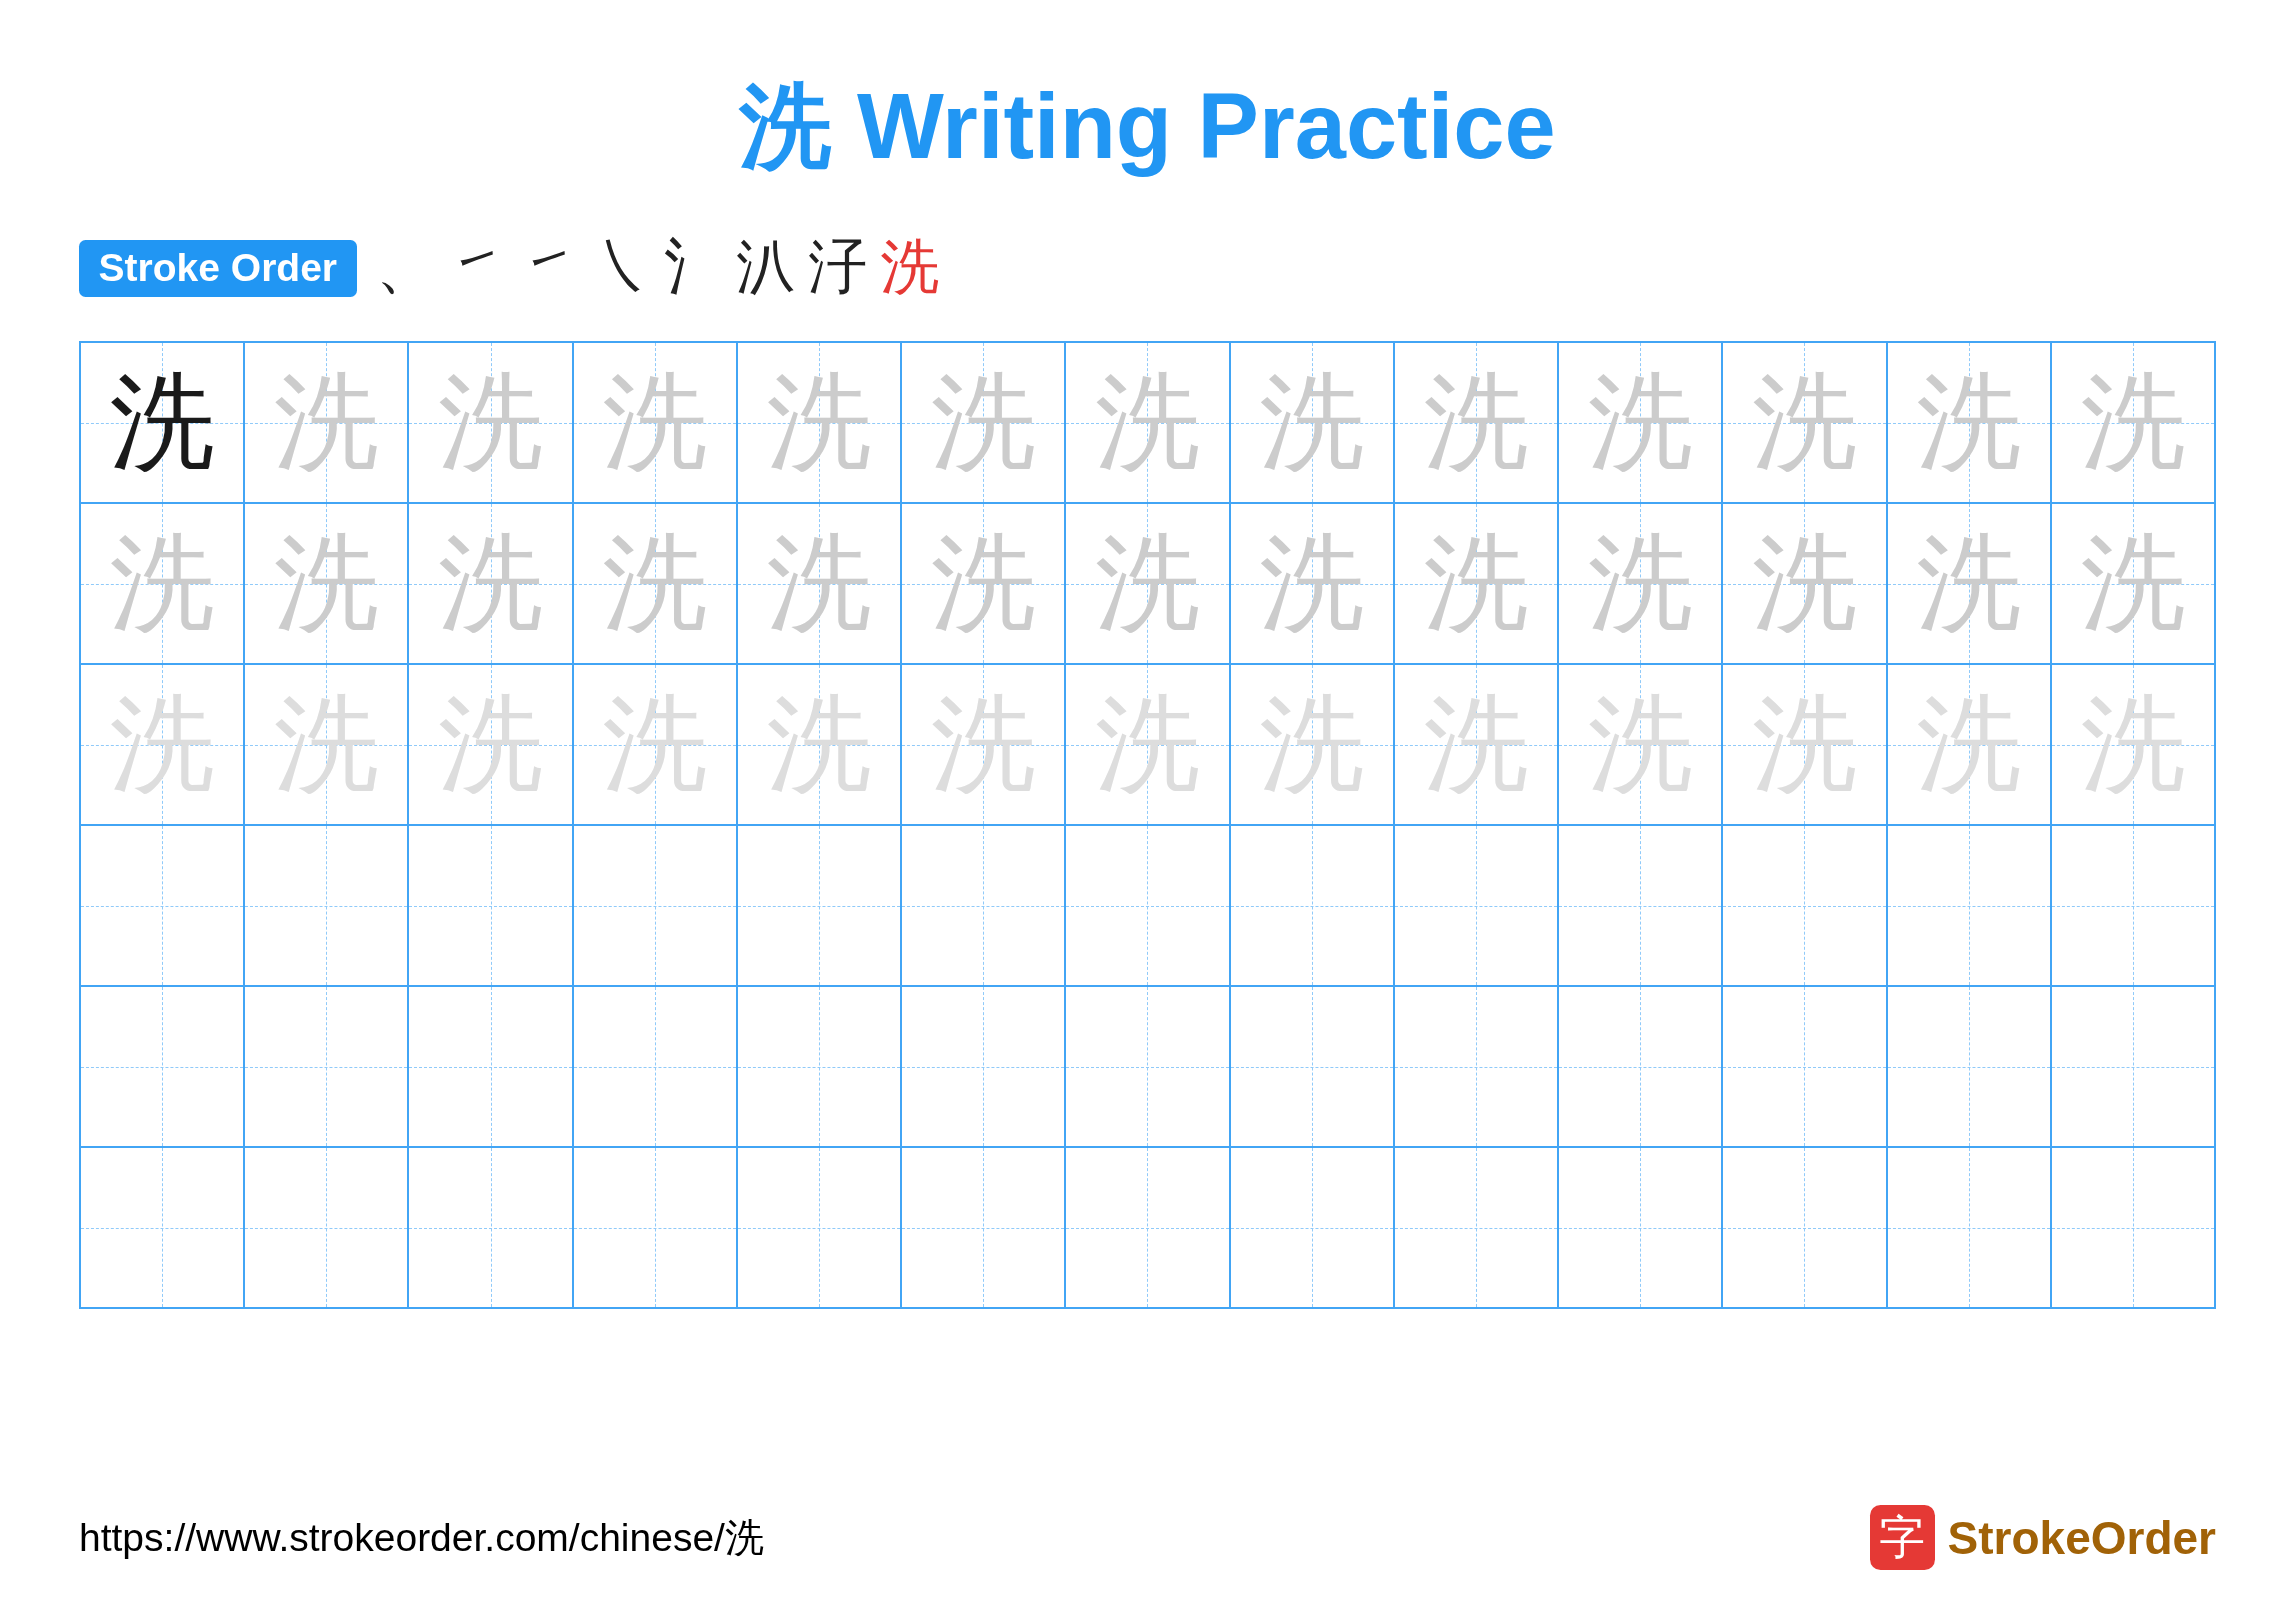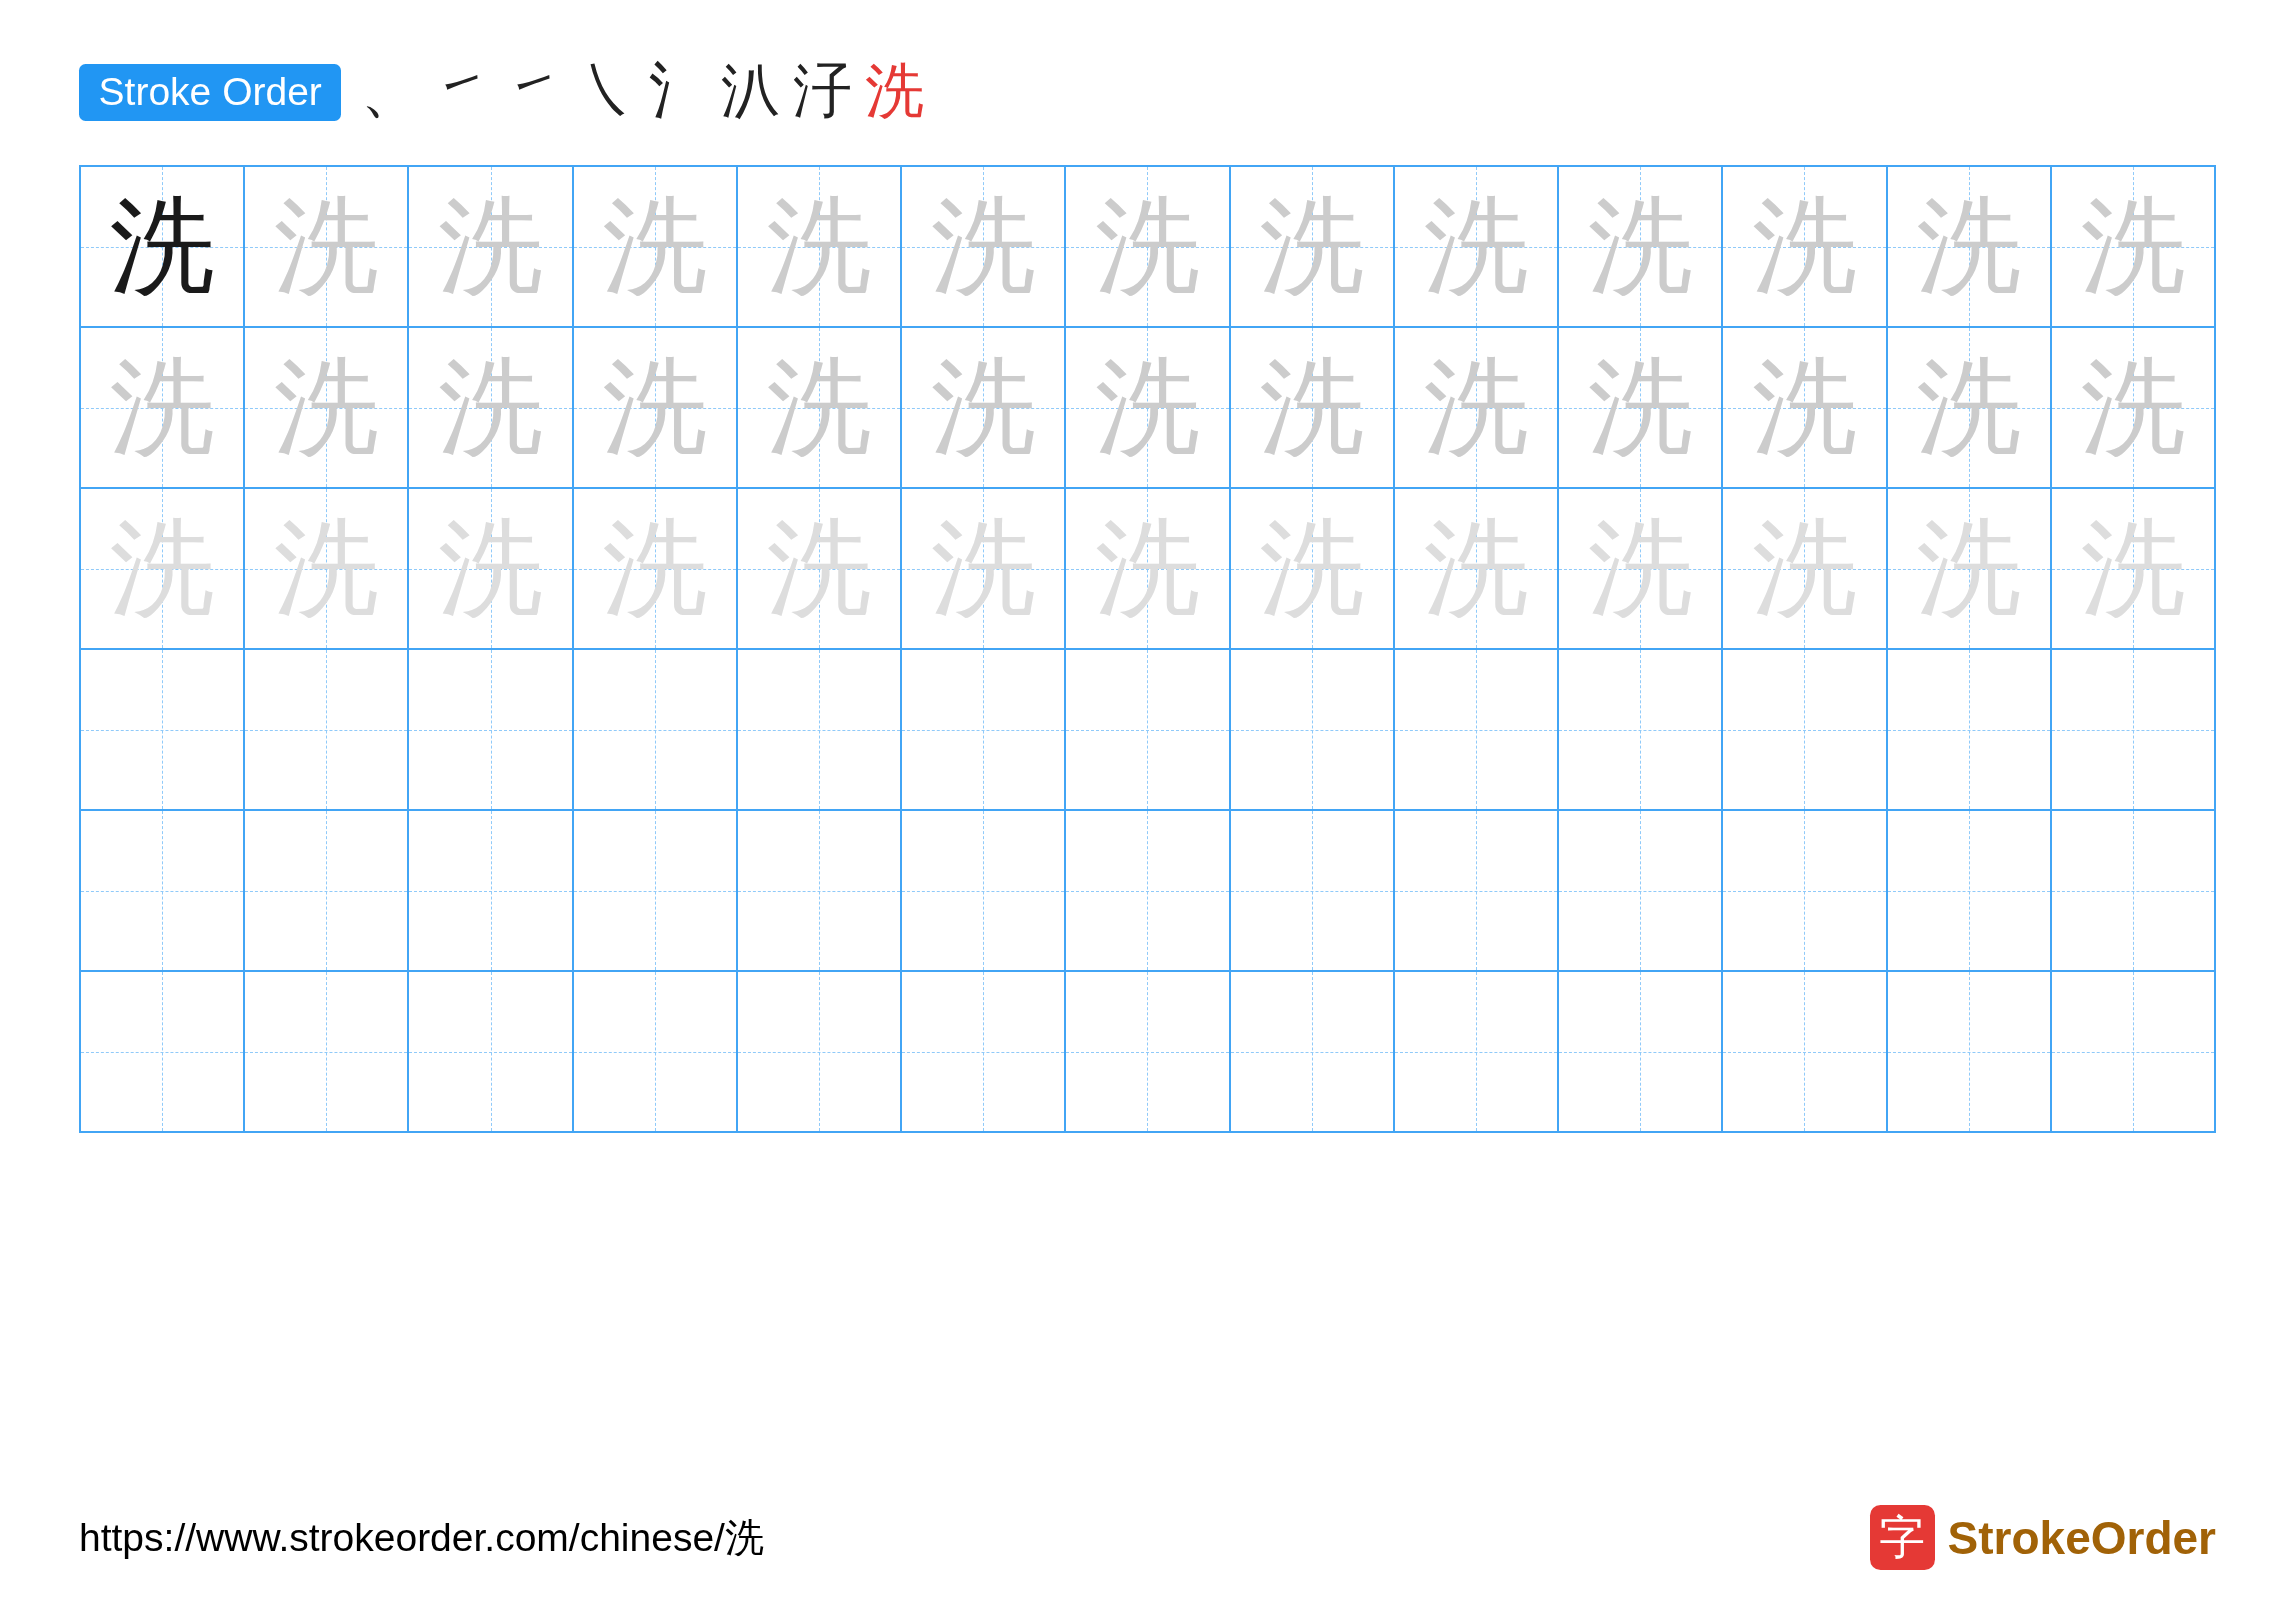"洗 Writing Practice" h1.title { html: none -> <h1>洗 Writing Practice</h1> }
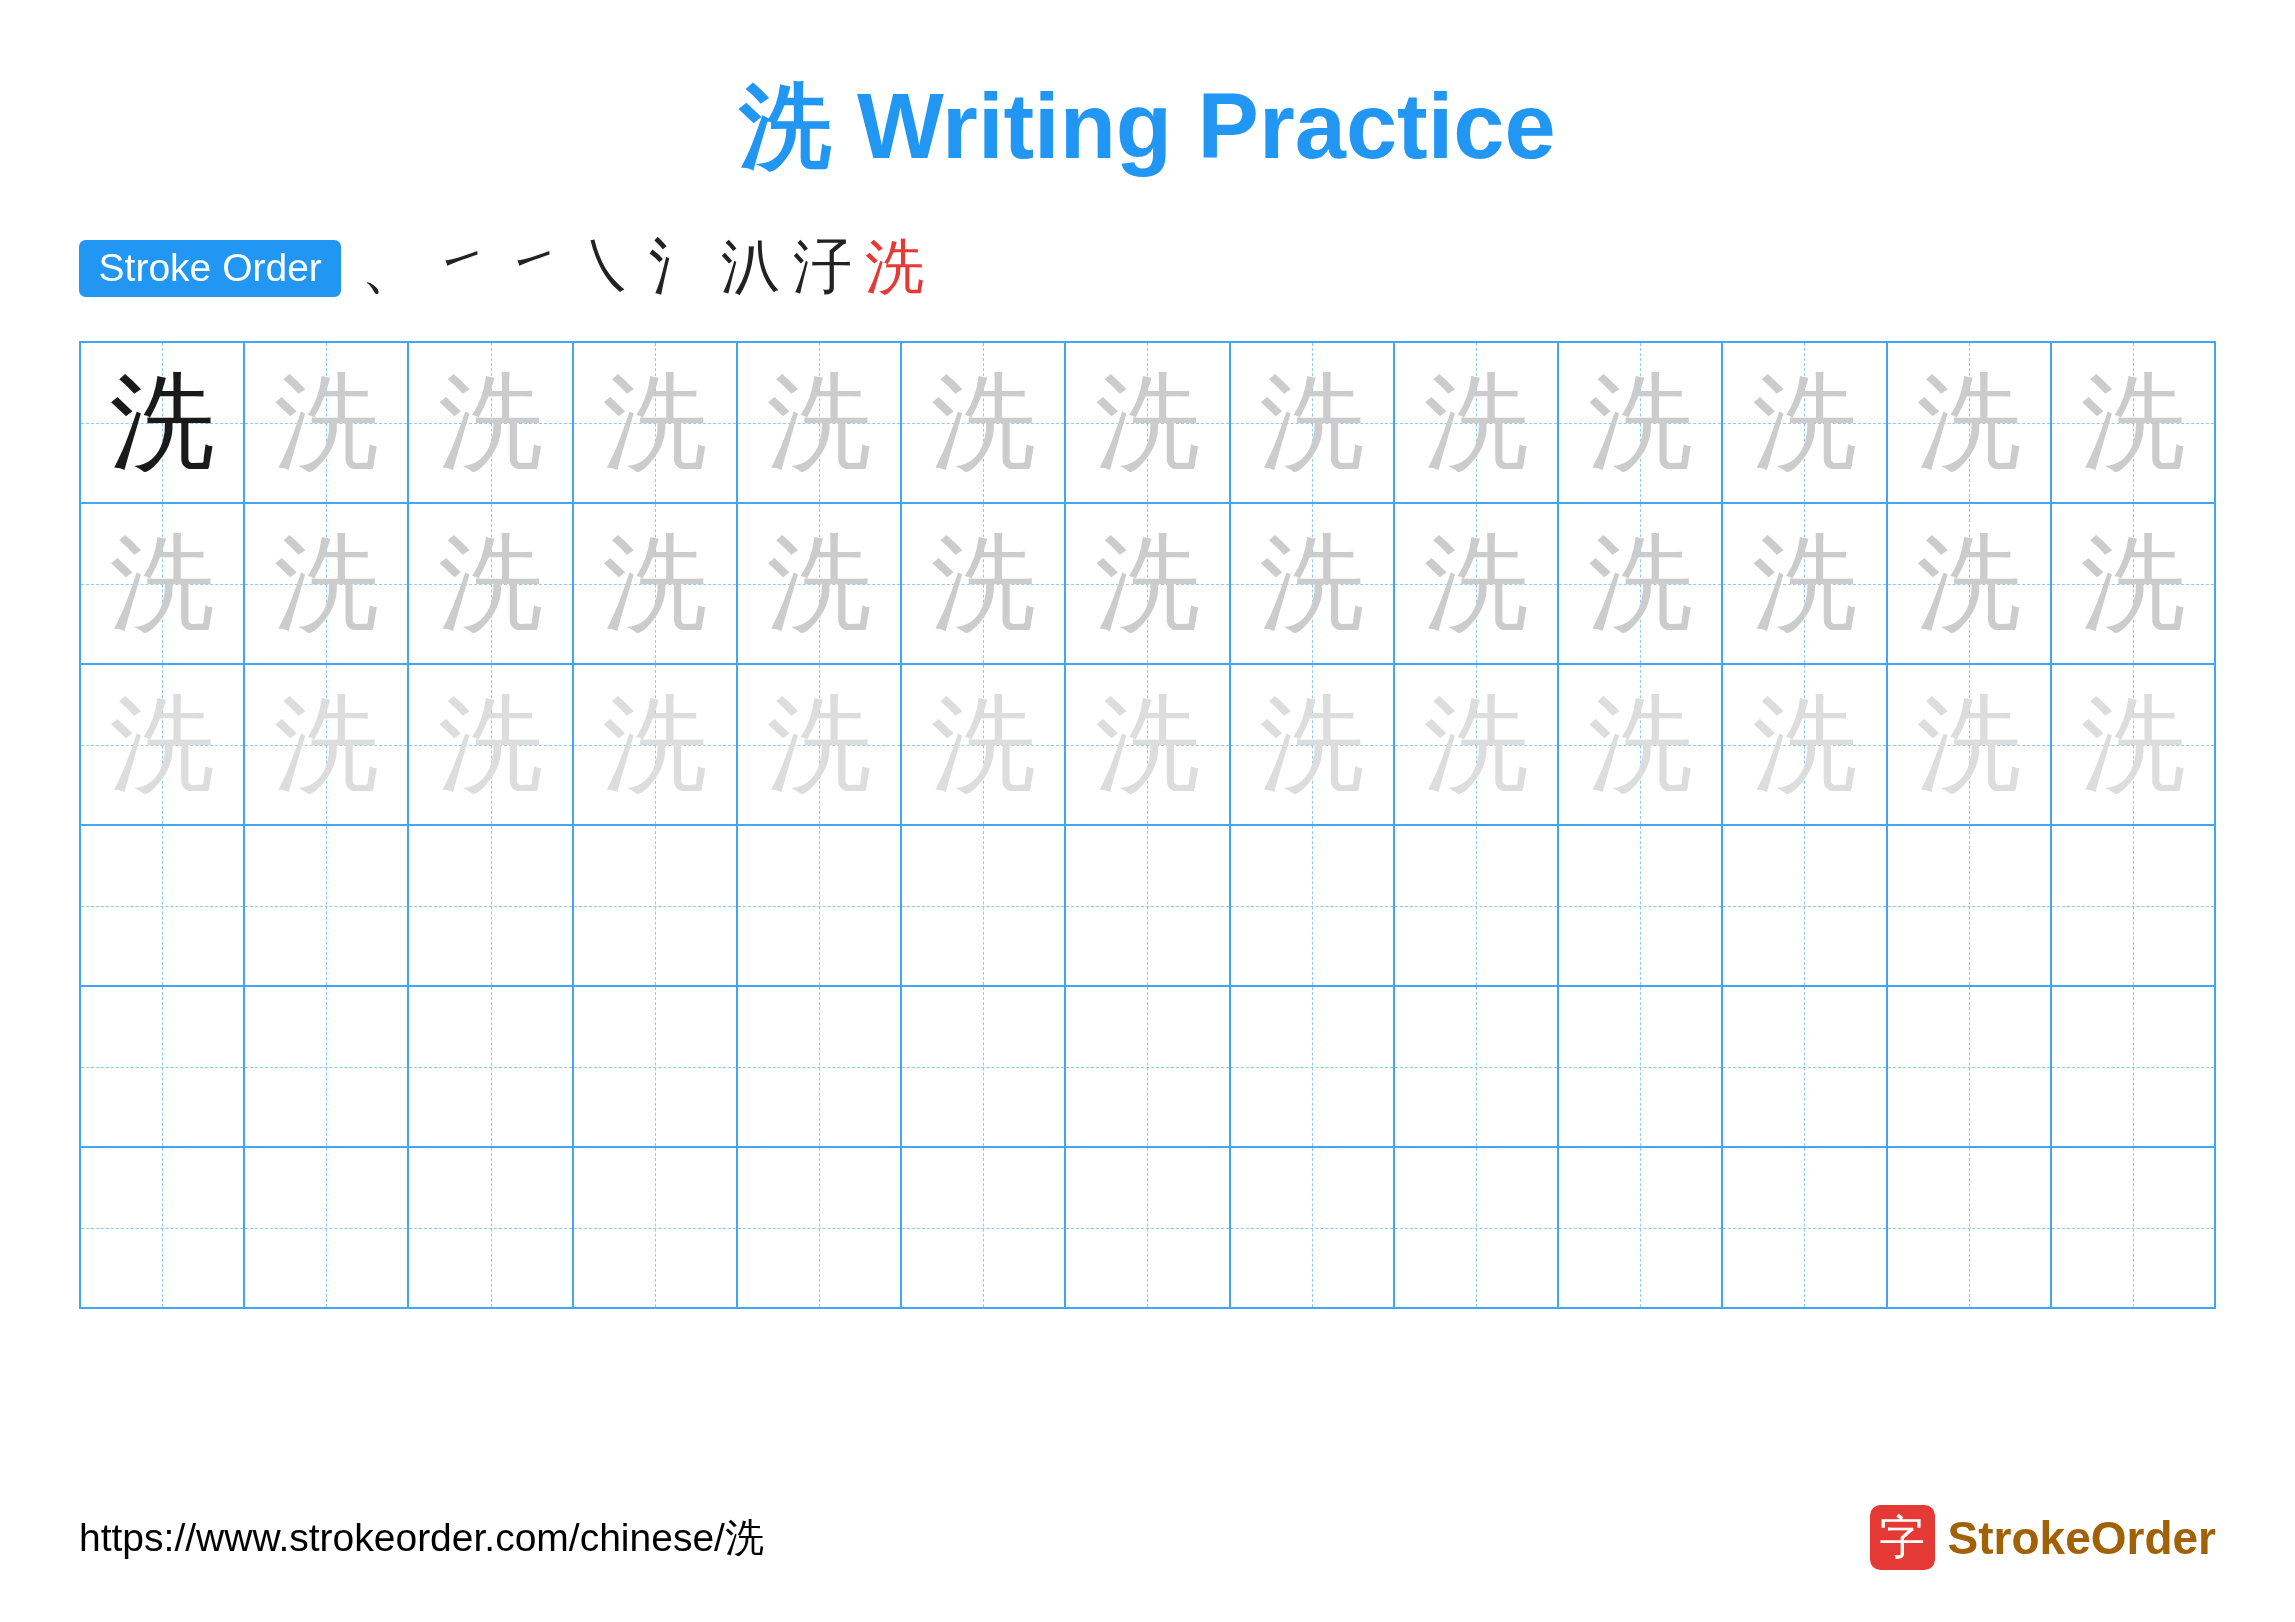"Stroke Order" .stroke-order-badge { font-weight: normal -> bold }
